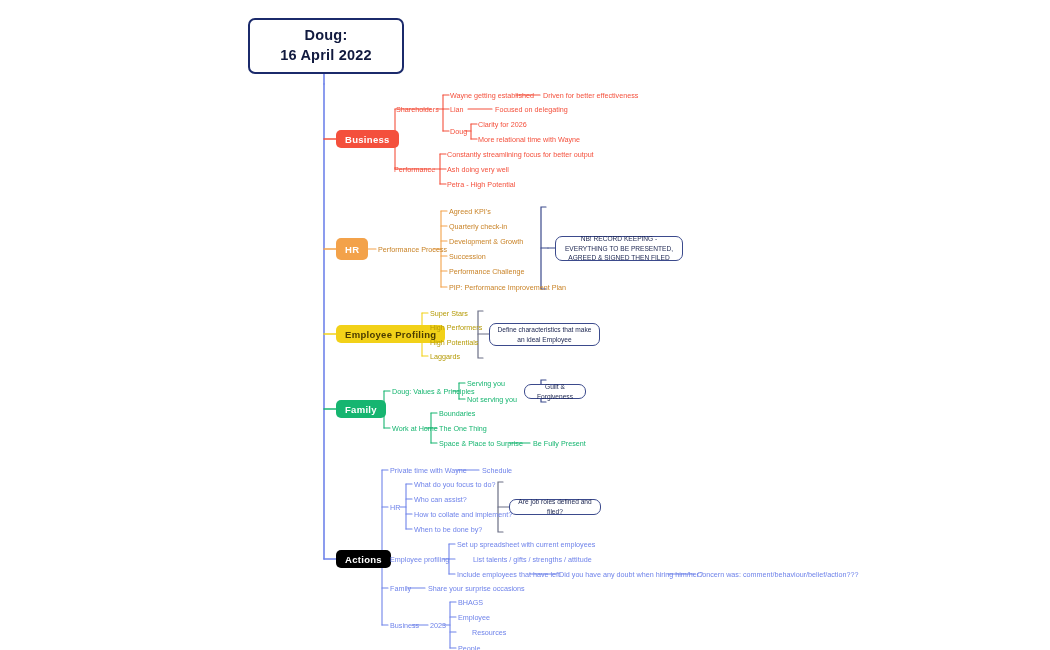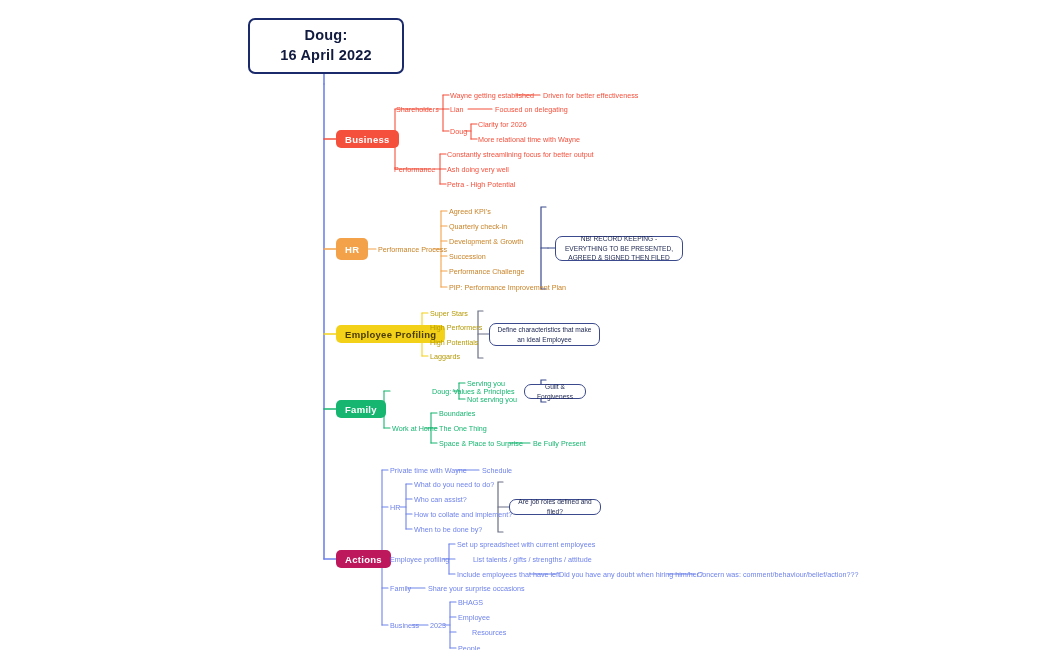"Doug: Values & Principles" div.t { margin-left: 40px -> none }
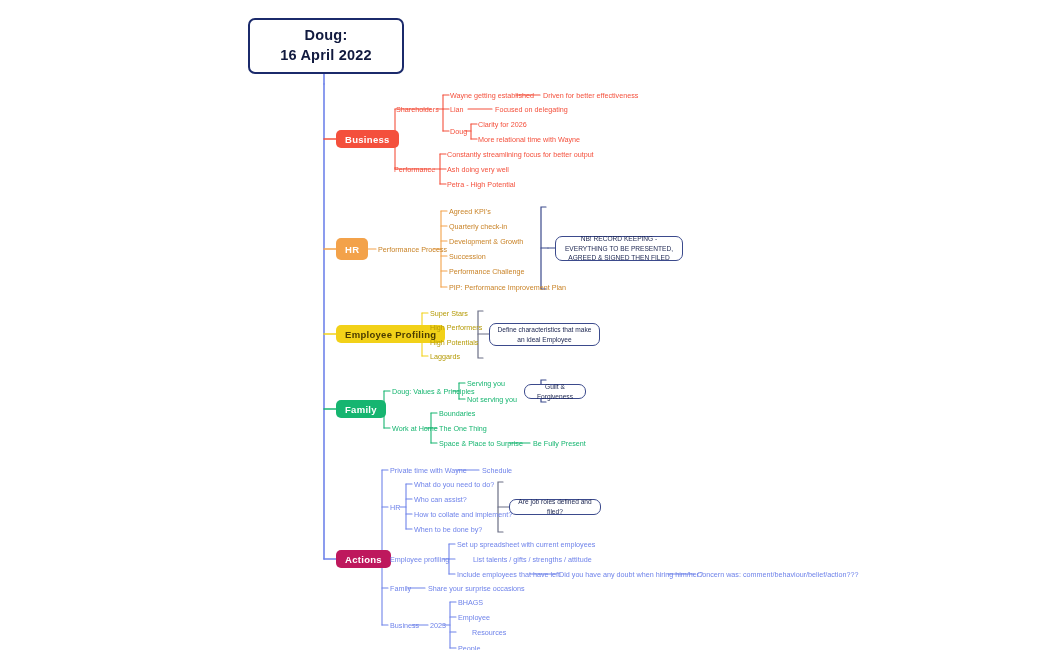"What do you need to" div.t { text: need -> focus }
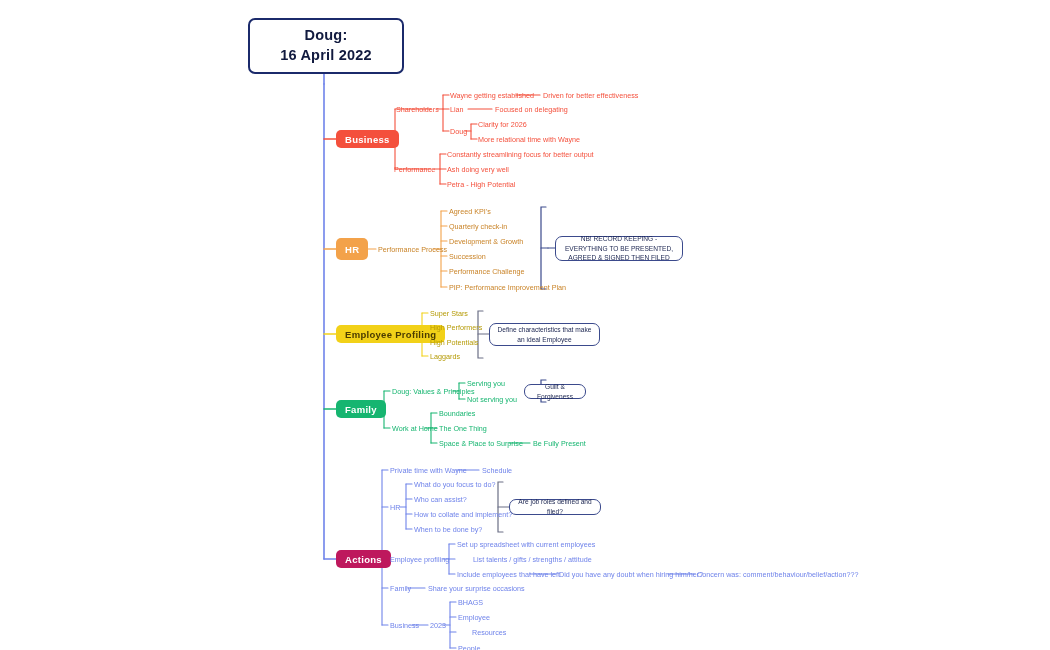"Actions" .badge.act { background: #be185d -> #000000 }
